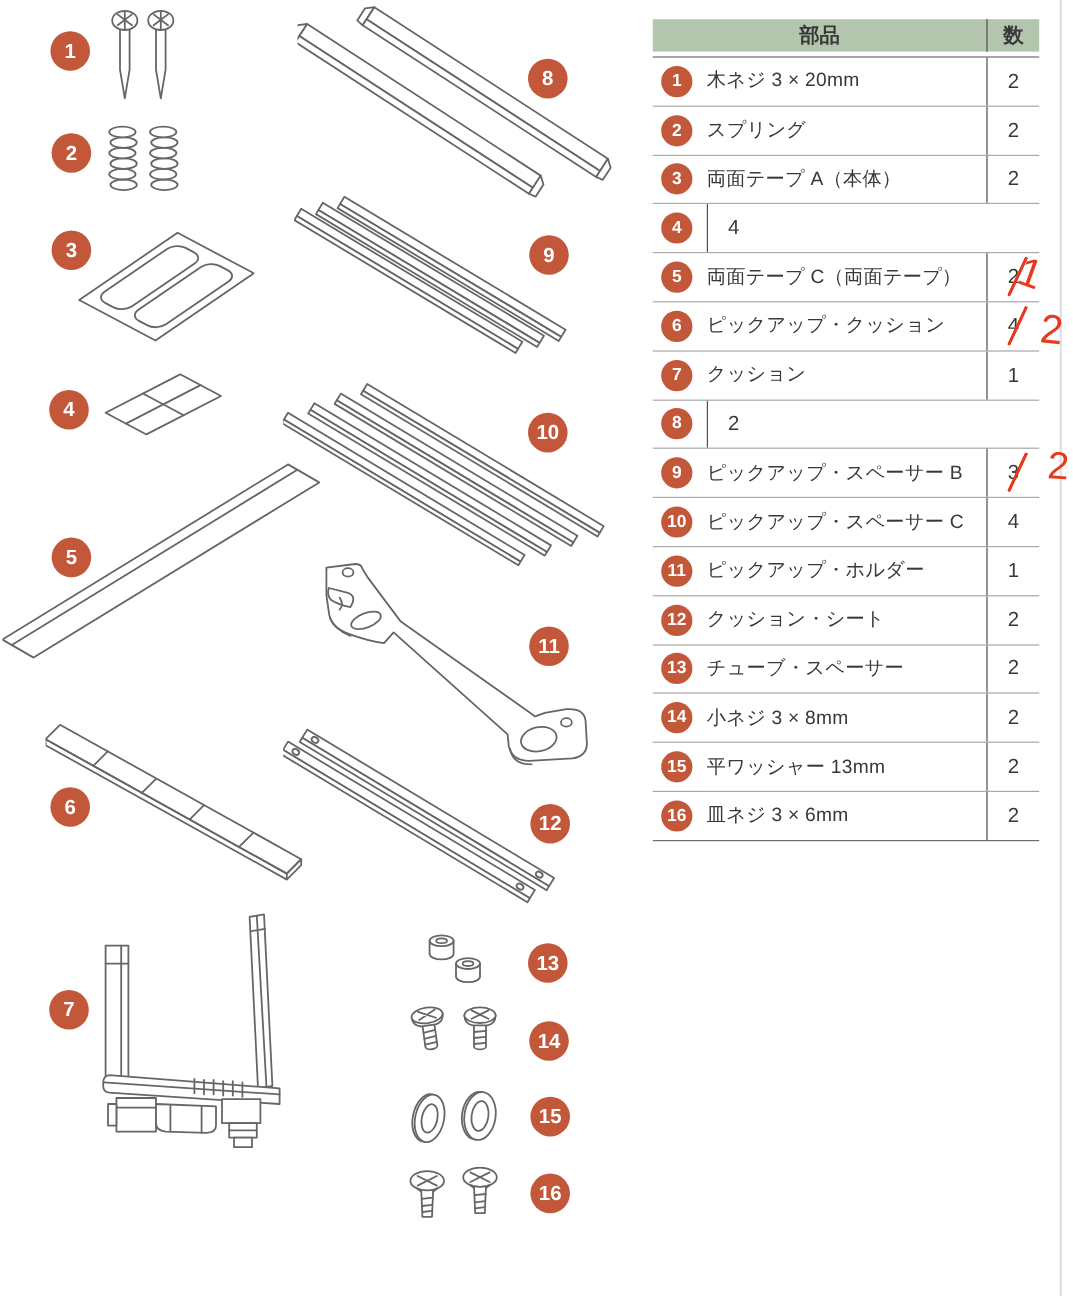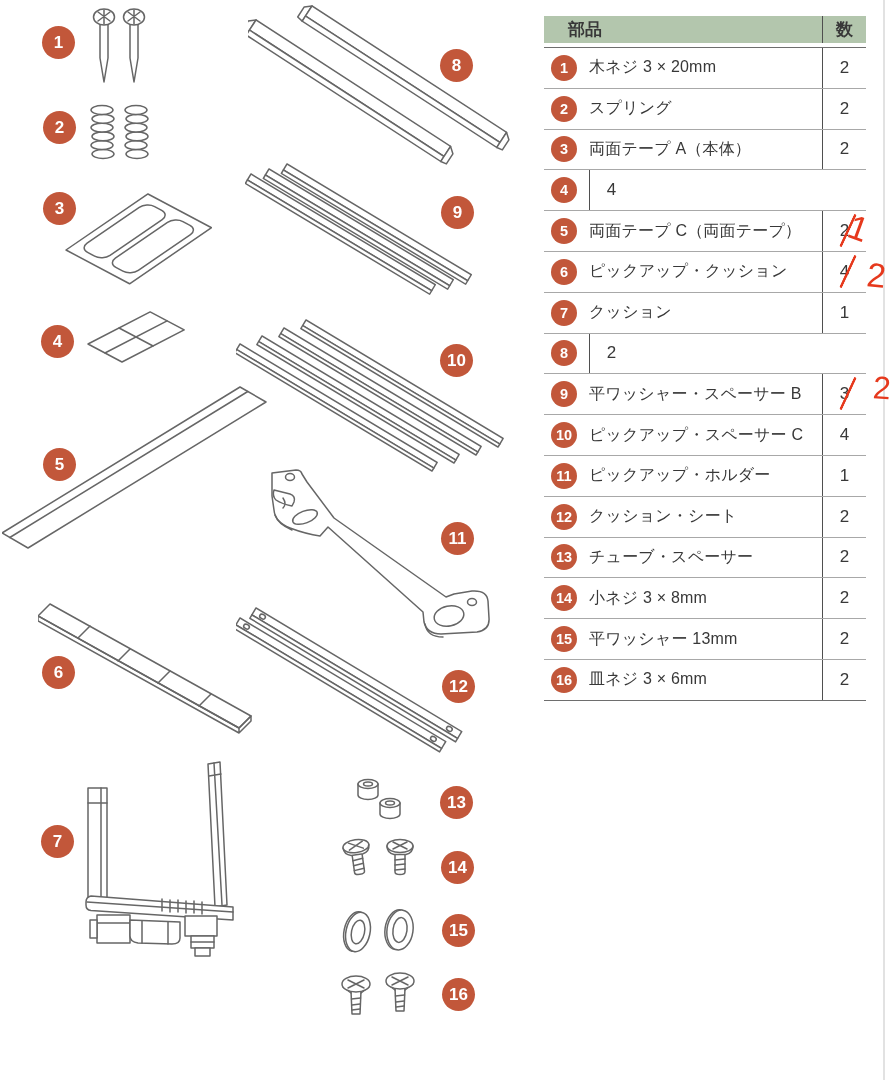"部品" .th-part { margin-left: 24px -> none; text-align: left -> center }
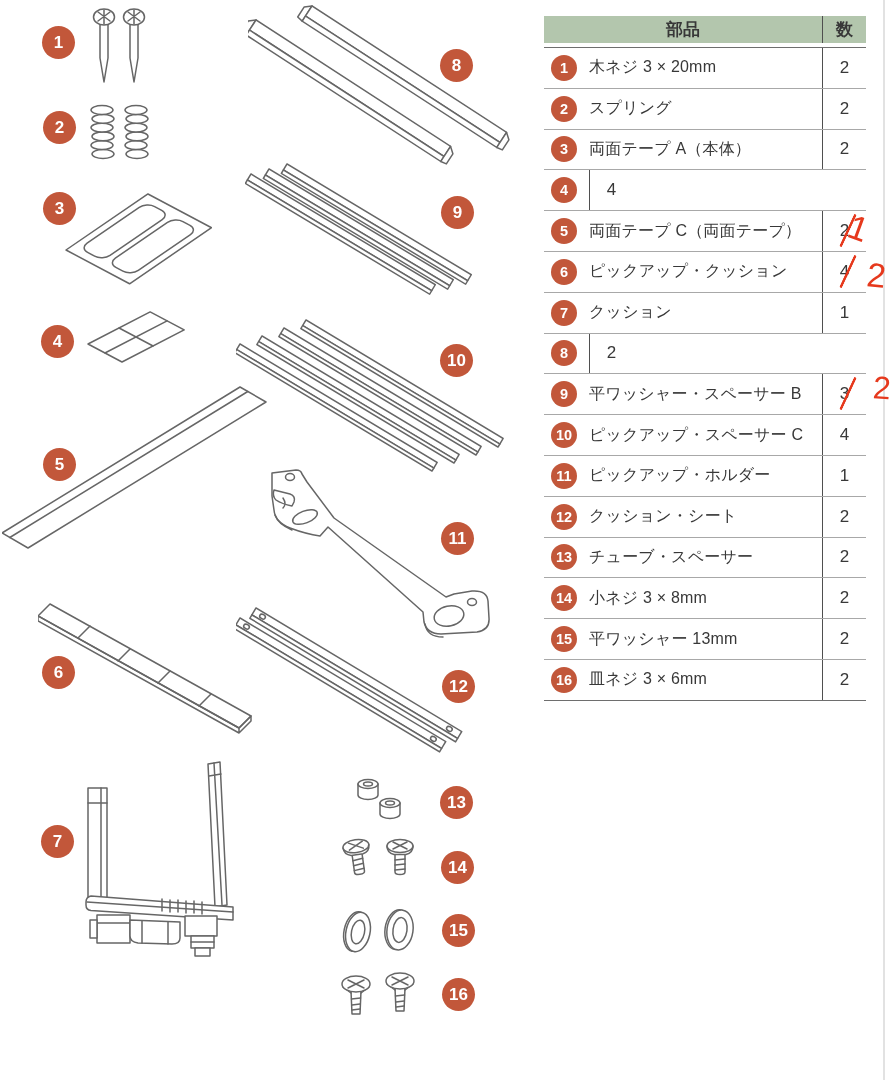"平ワッシャー・スペーサー B" span.td-name { text: 平ワッシャー -> ピックアップ }
